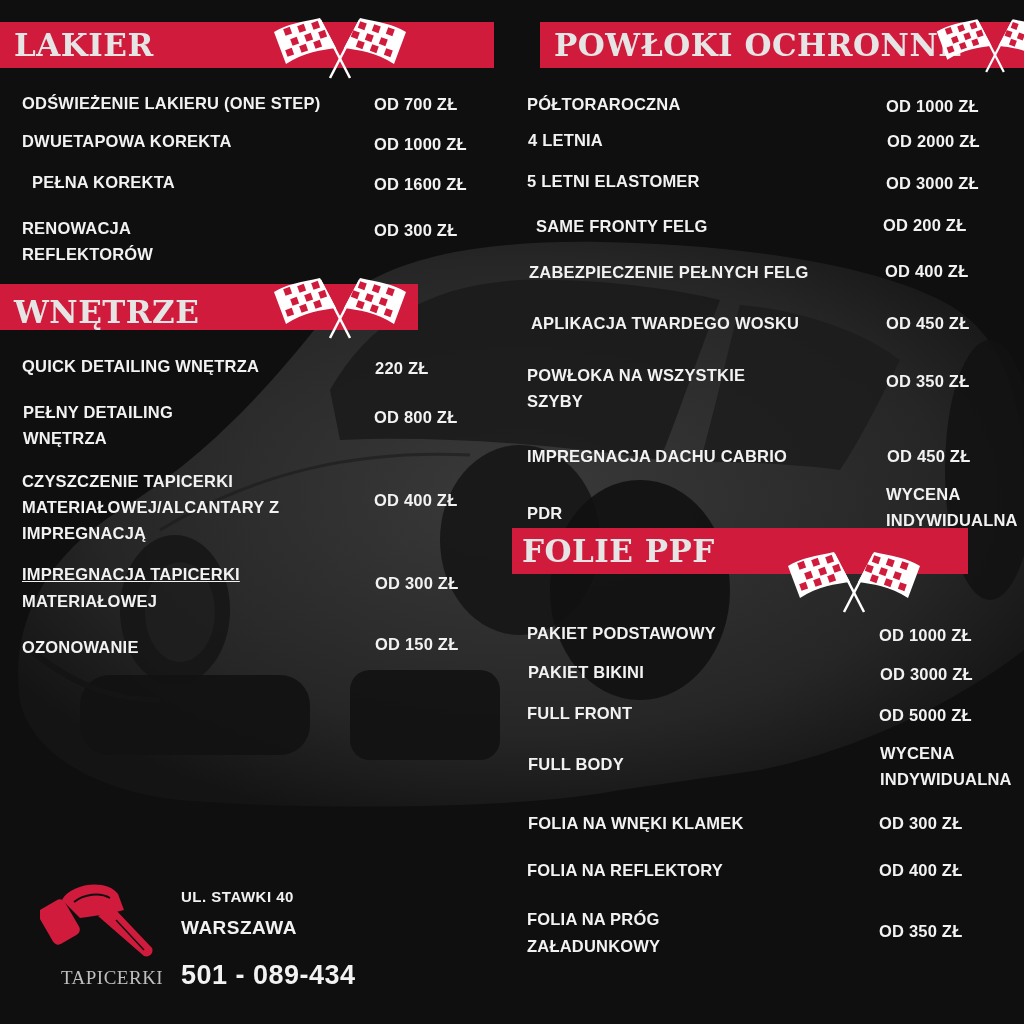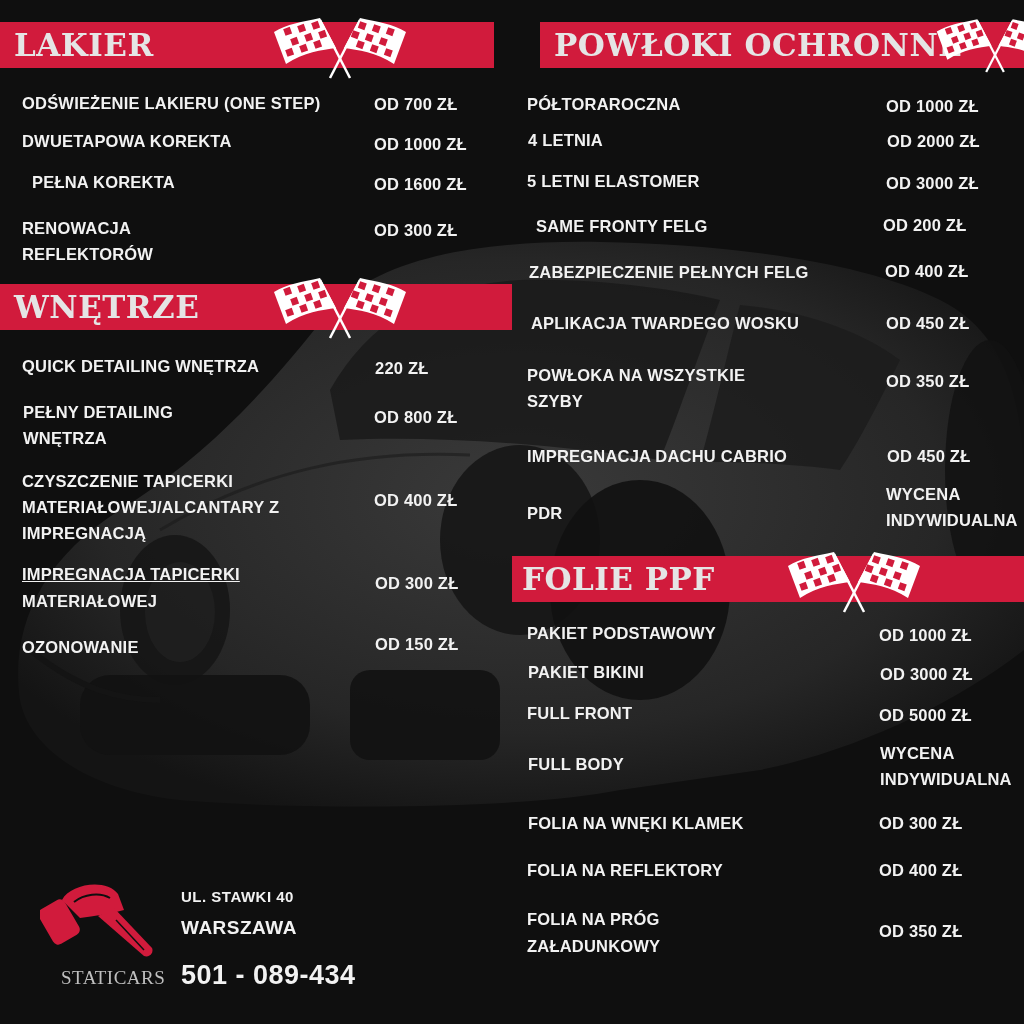"WNĘTRZE" div.banner { align-items: none -> flex-end; width: 512px -> 418px }
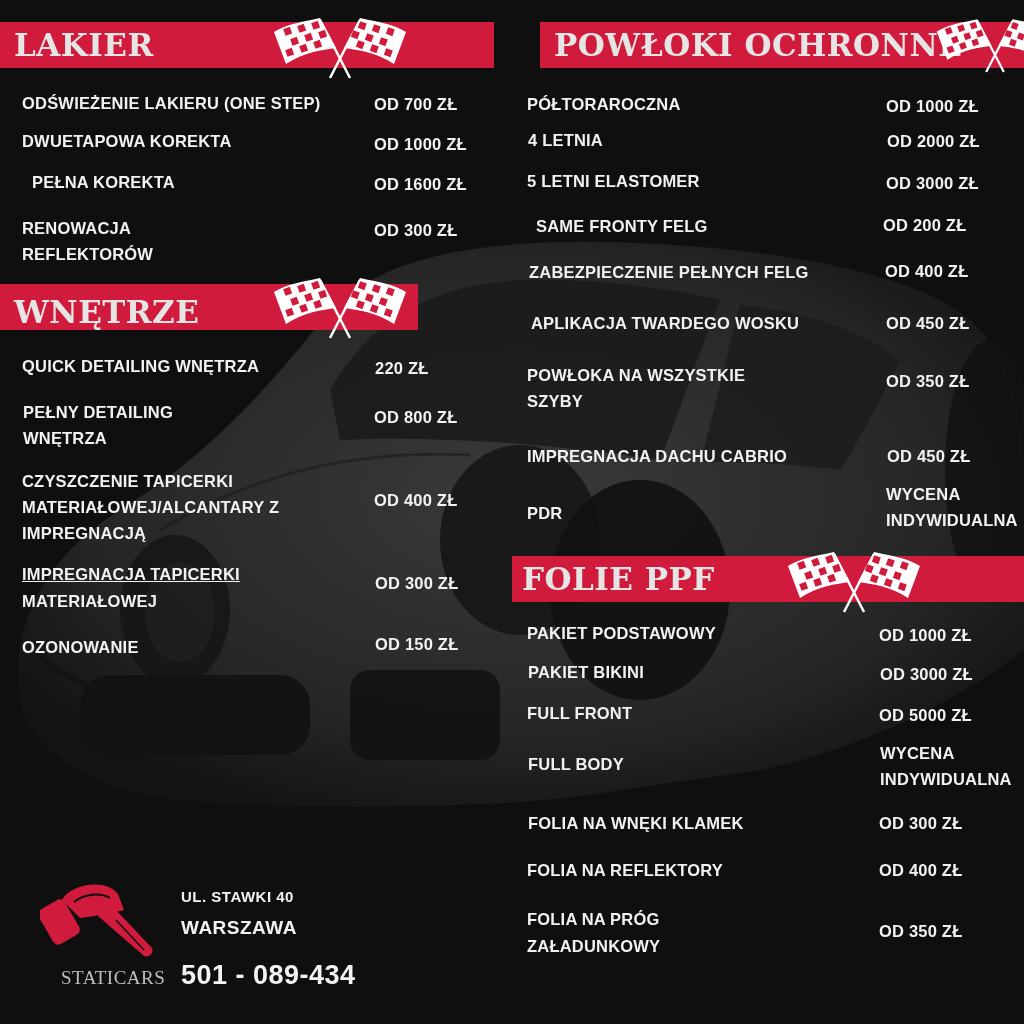"FOLIE PPF" div.banner { top: 556px -> 528px; width: 512px -> 456px }
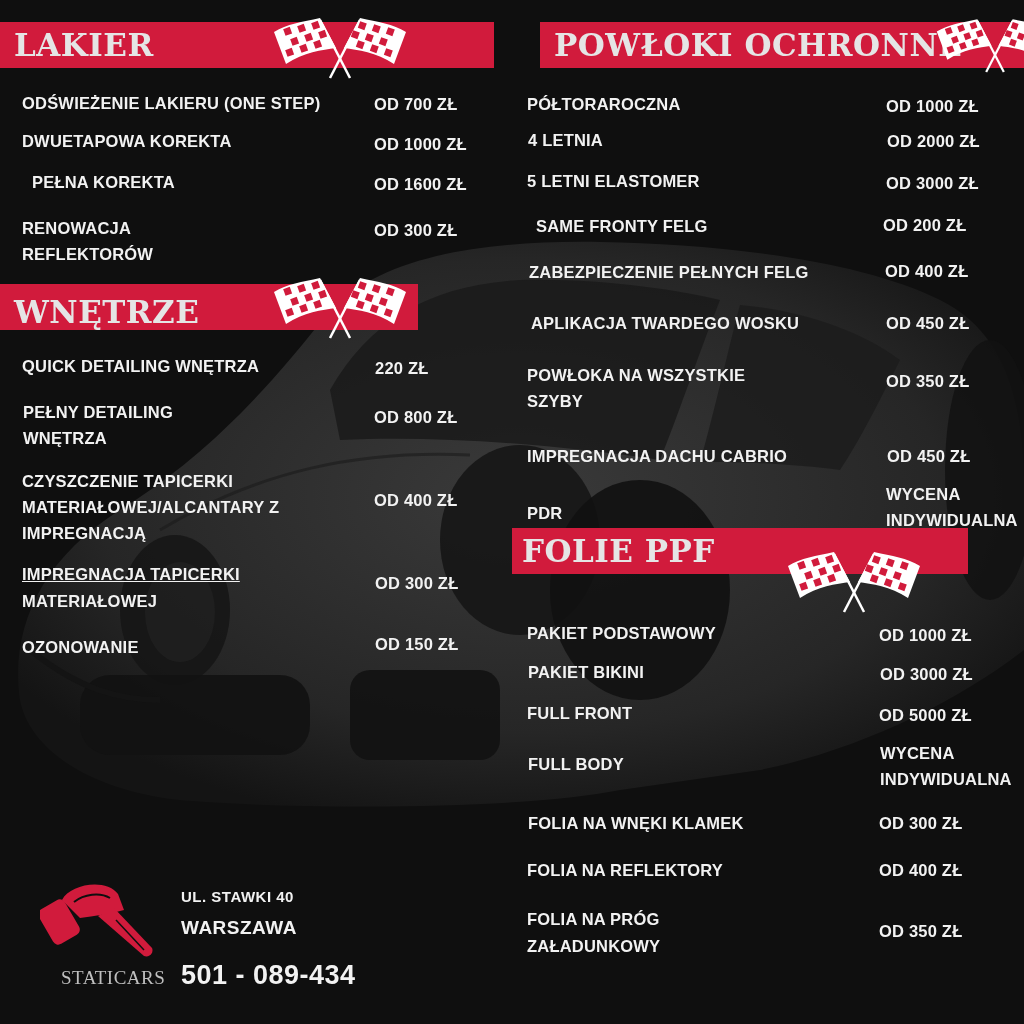"STATICARS" div.brand { text: STATICARS -> TAPICERKI }
